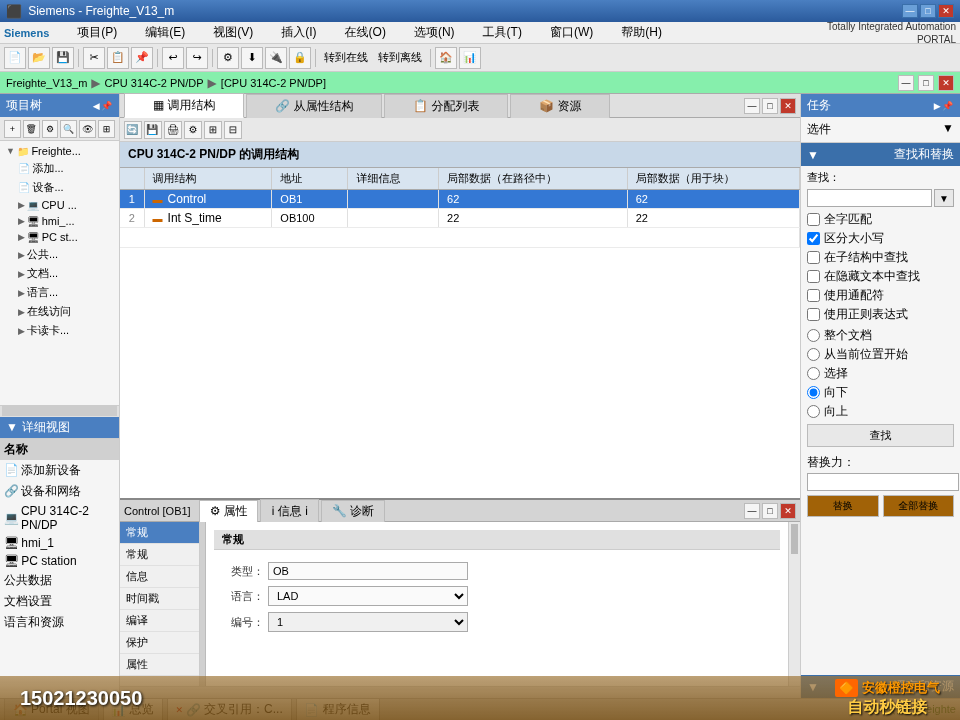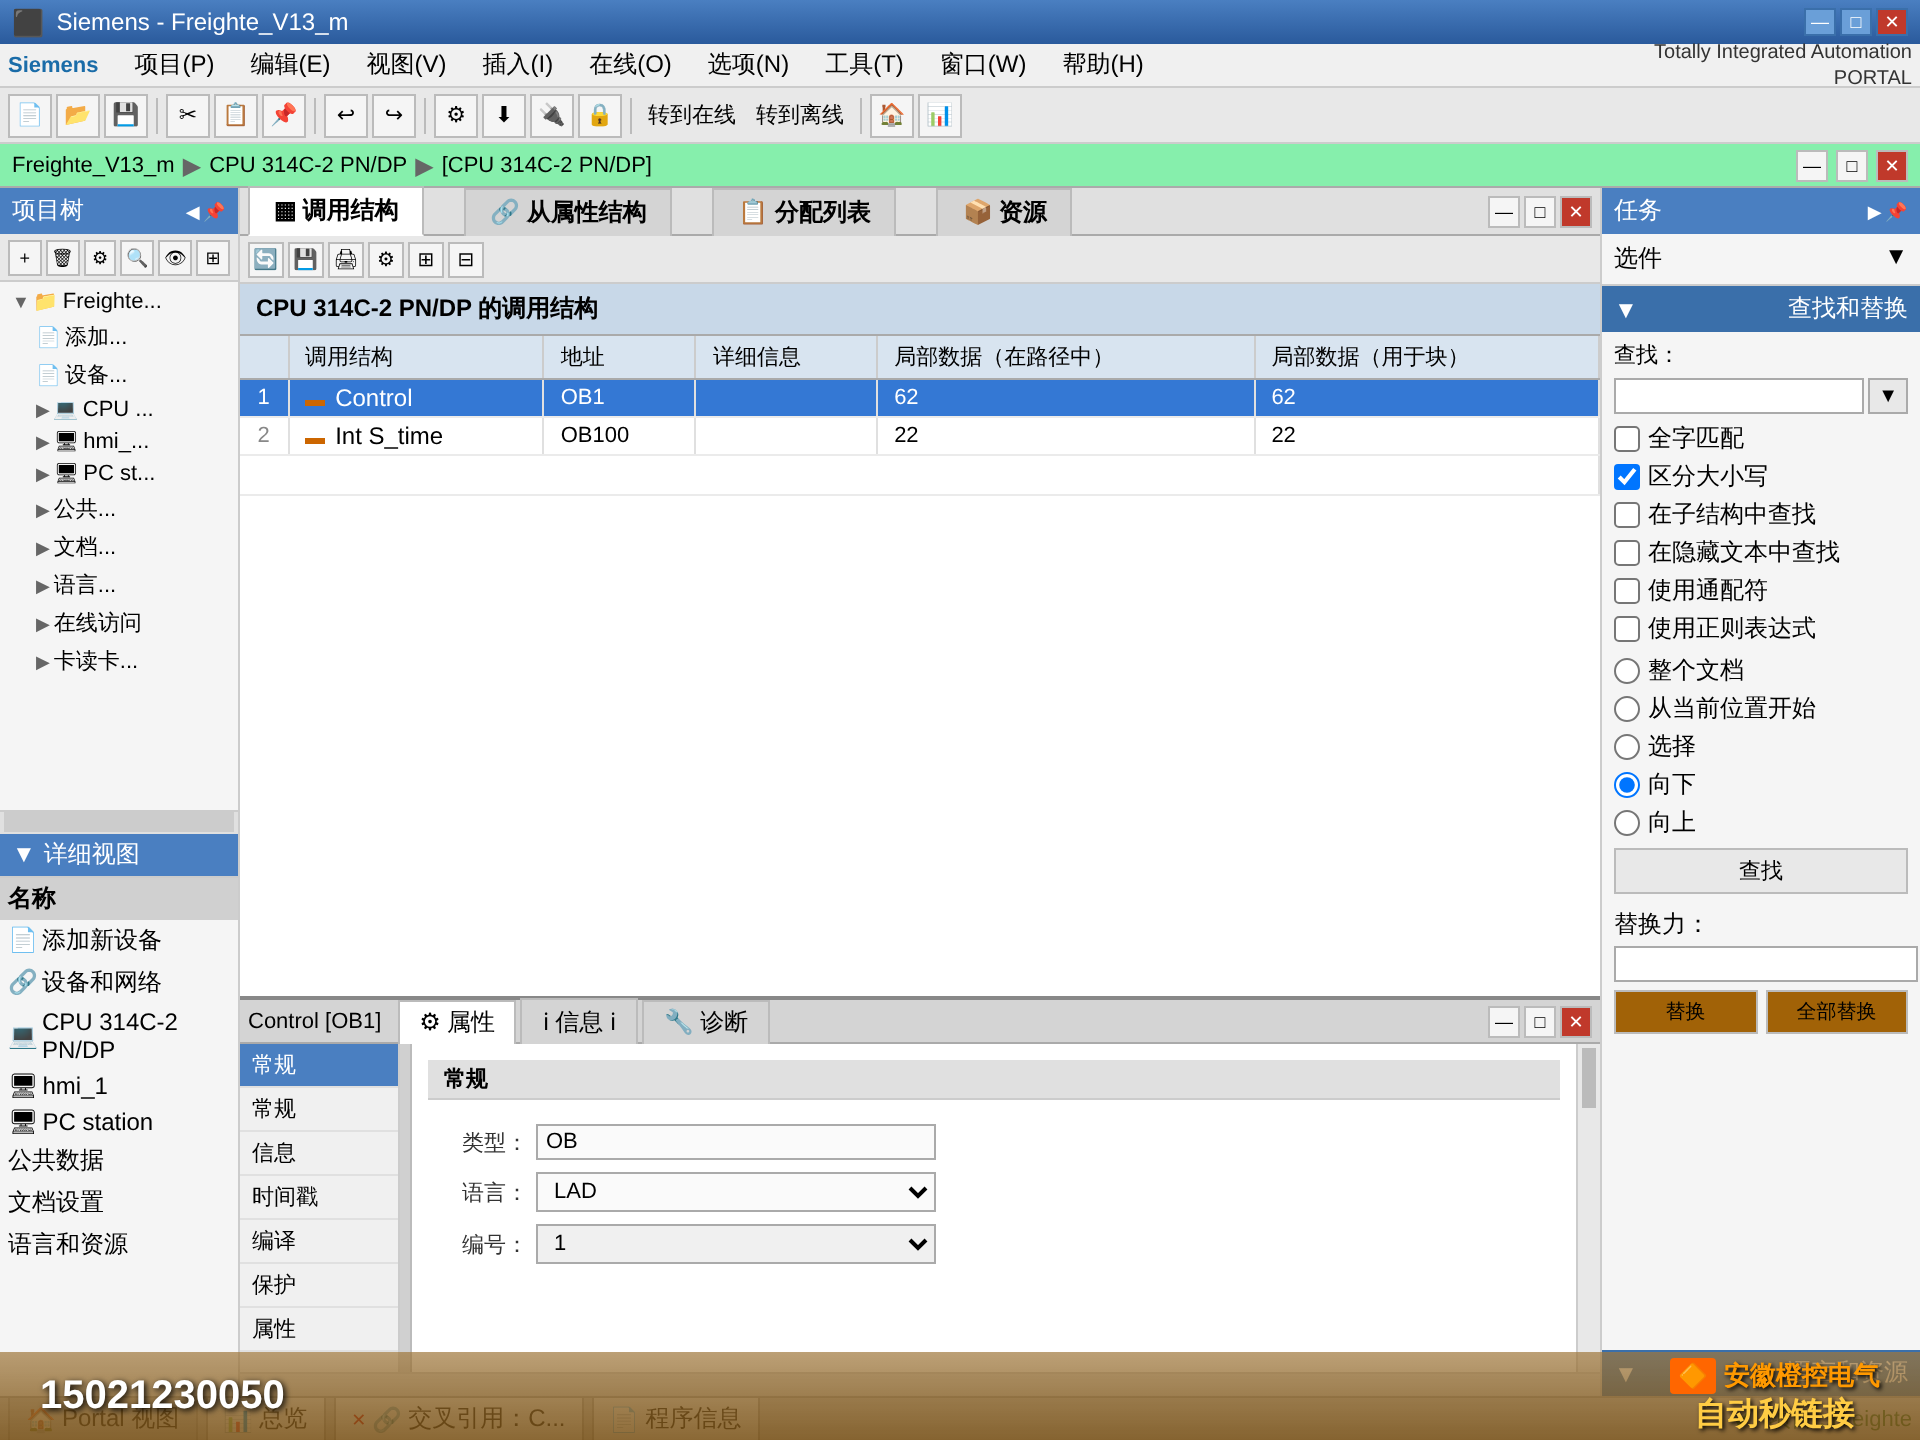"Siemens" .menu-bar { gap: 2px -> 12px }
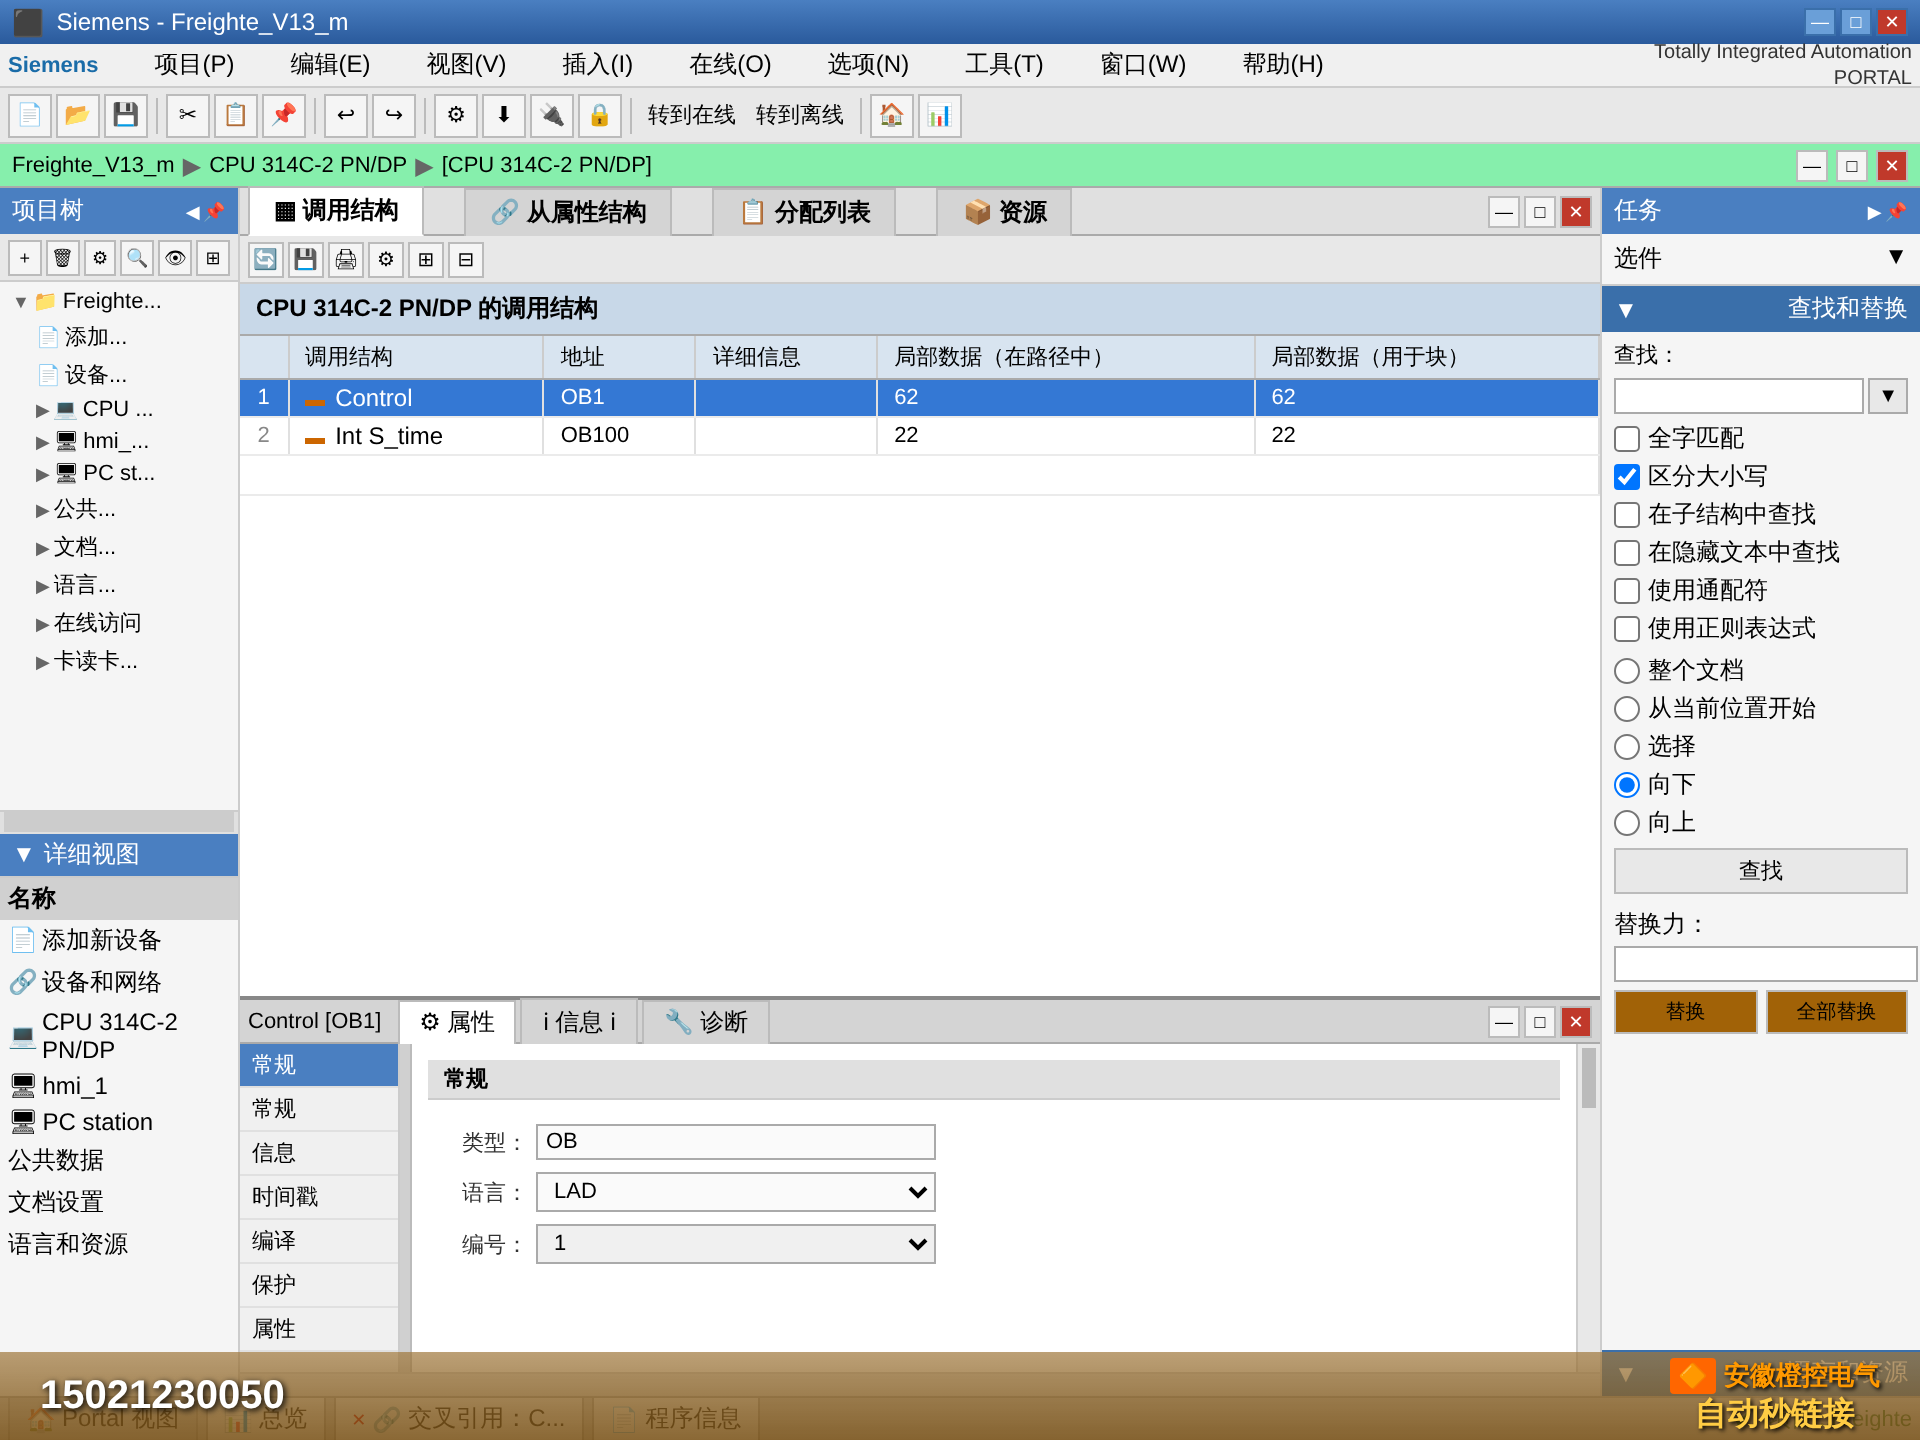"▦ 调用结构" .content-tab { font-weight: bold -> none; margin-right: 20px -> 2px; padding: 3px 12px -> 3px 28px }
